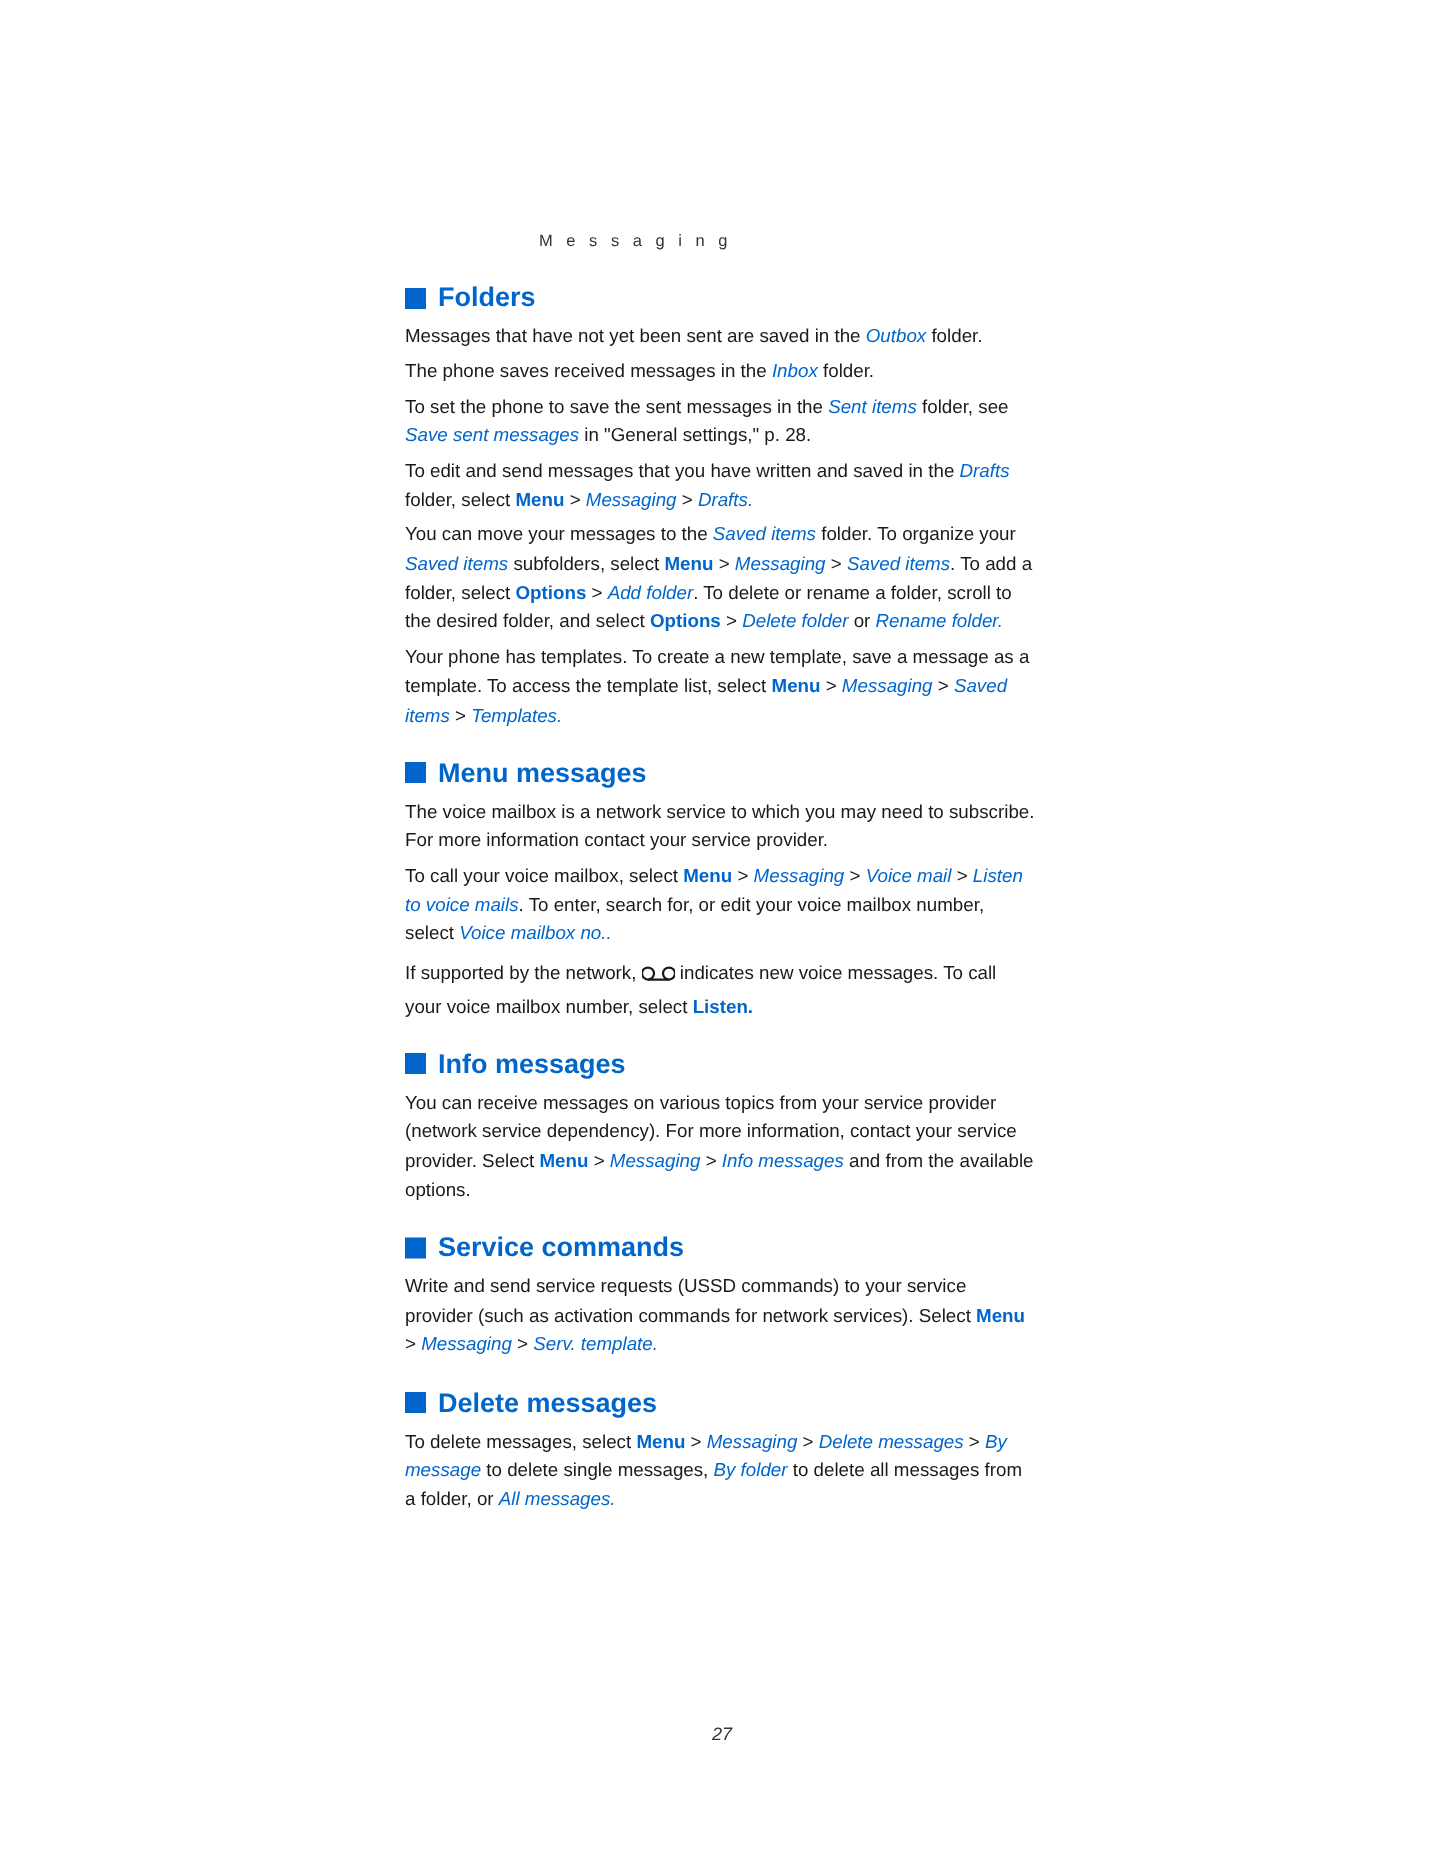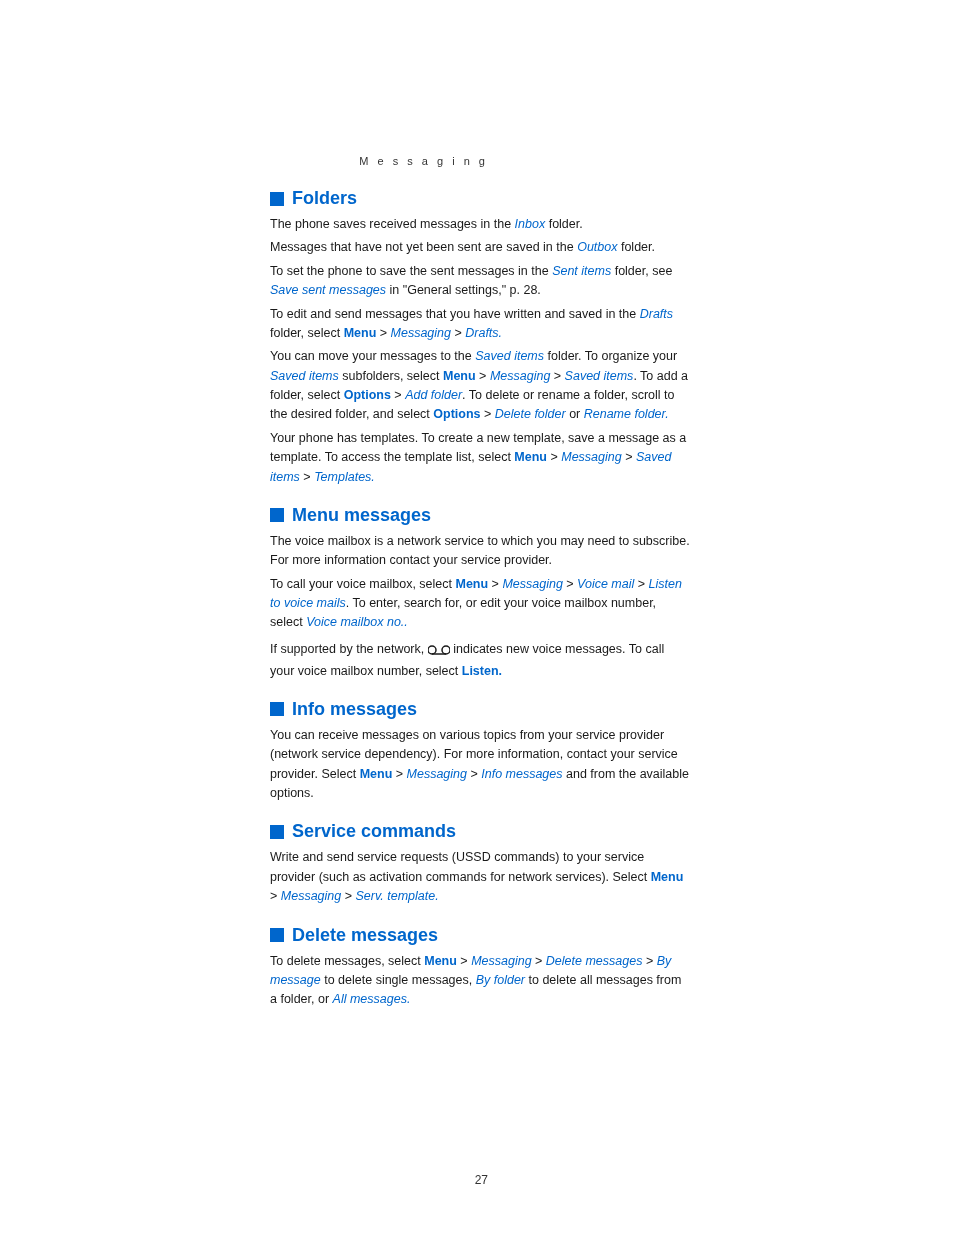"The phone saves received messages" p.body-text { order: before "Messages that have not yet" -> after "Messages that have not yet" }
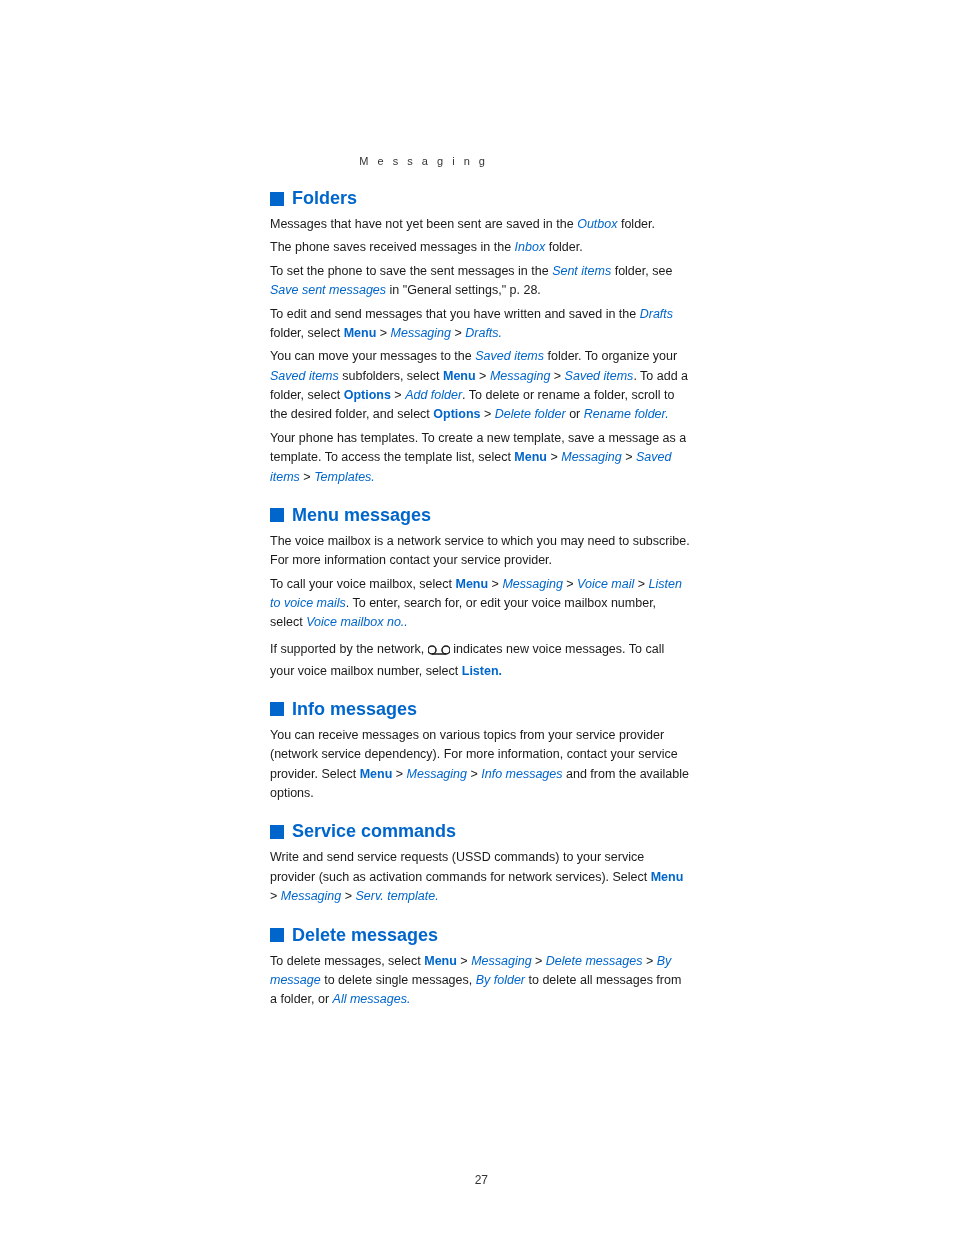"27" .page-number { bottom: 48px -> 72px; font-style: none -> italic }
